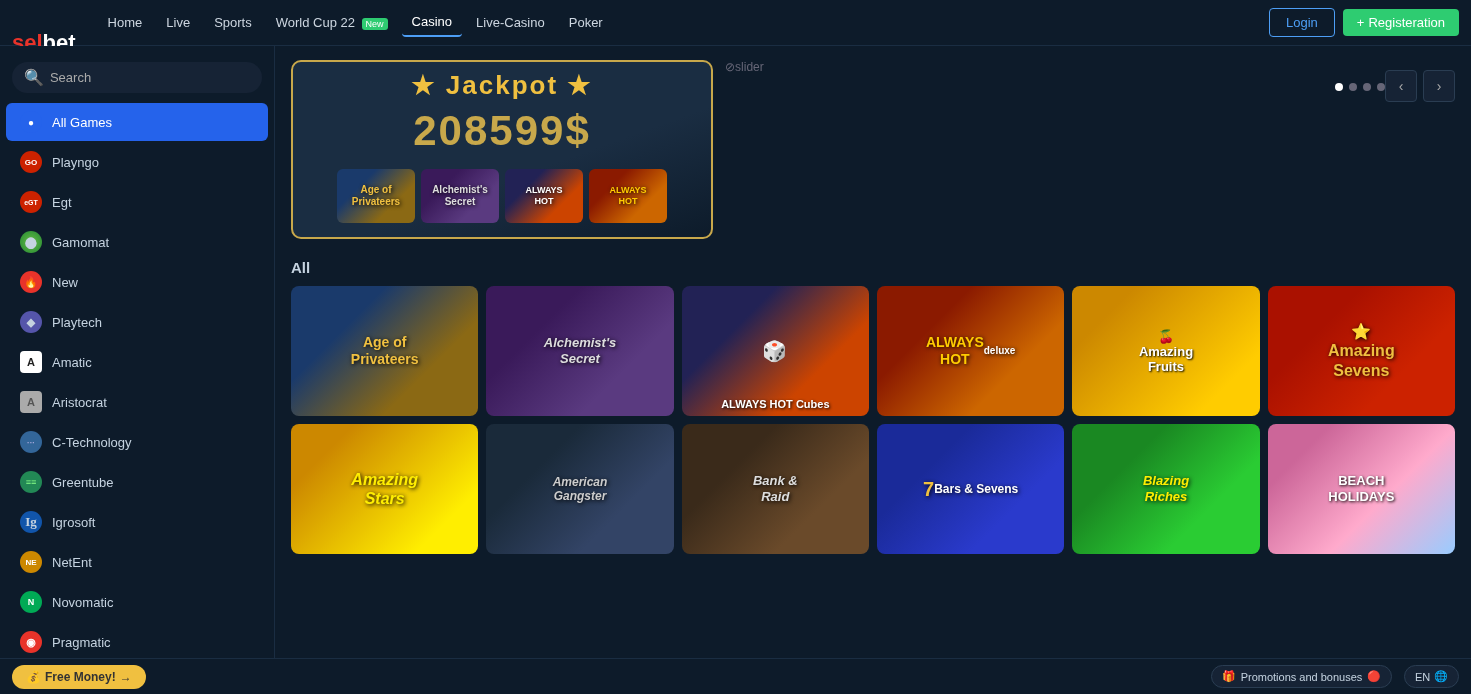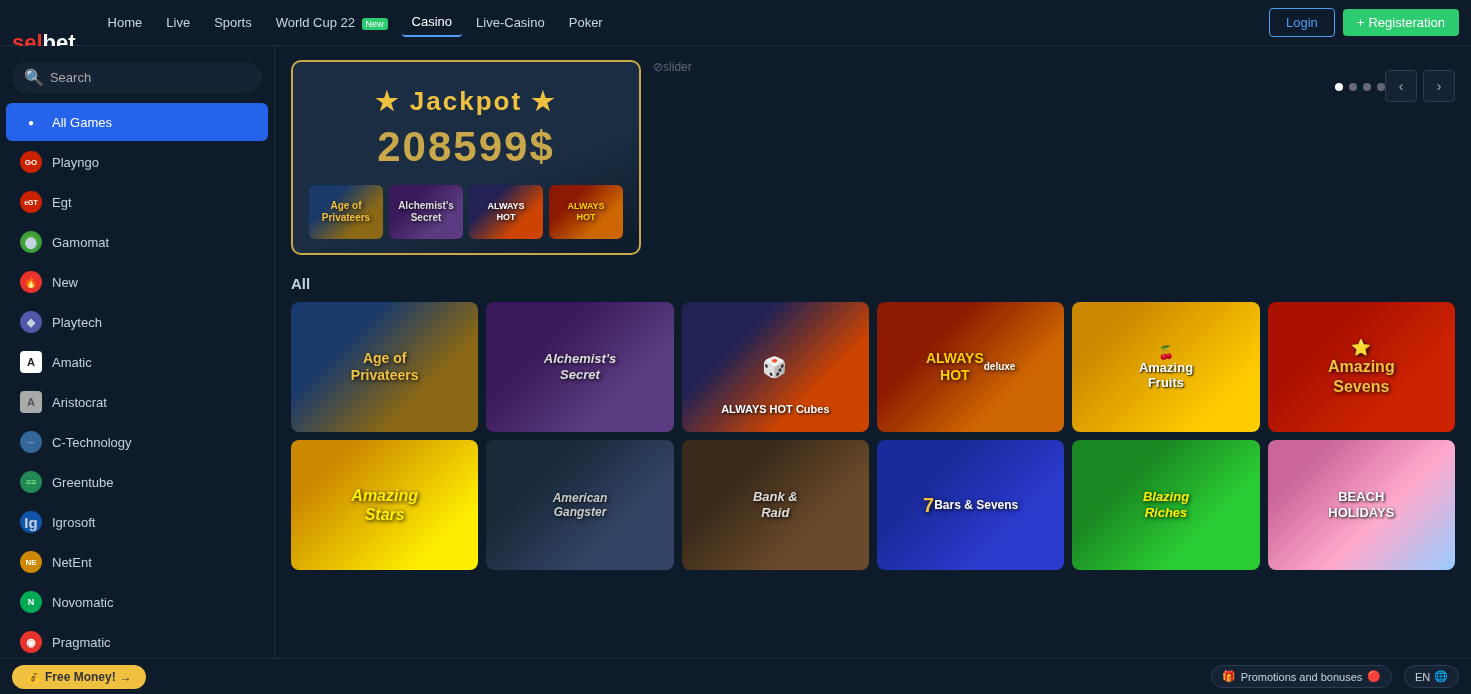"★ Jackpot ★" .jackpot-banner { padding: 24px 16px 14px -> 8px 16px 14px; width: 350px -> 422px }
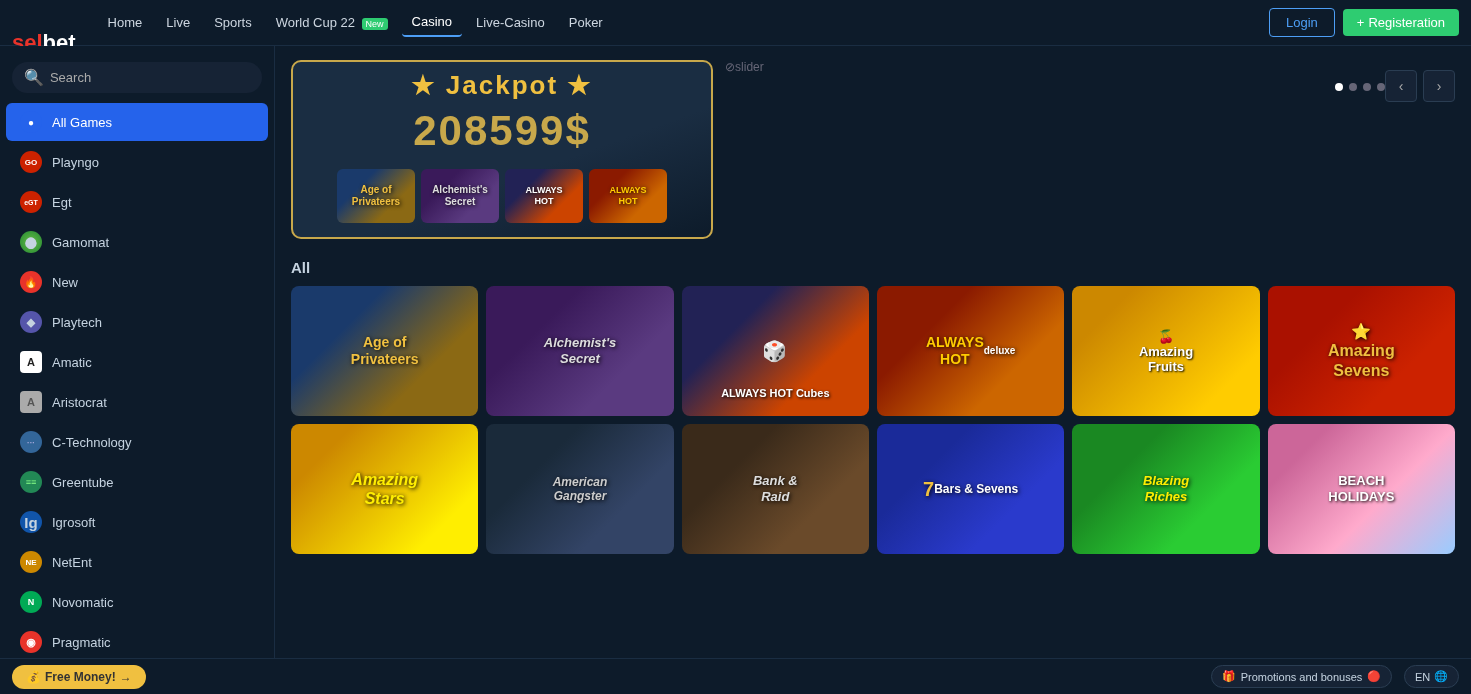"ALWAYS HOT Cubes" .game-label { bottom: 17px -> 6px }
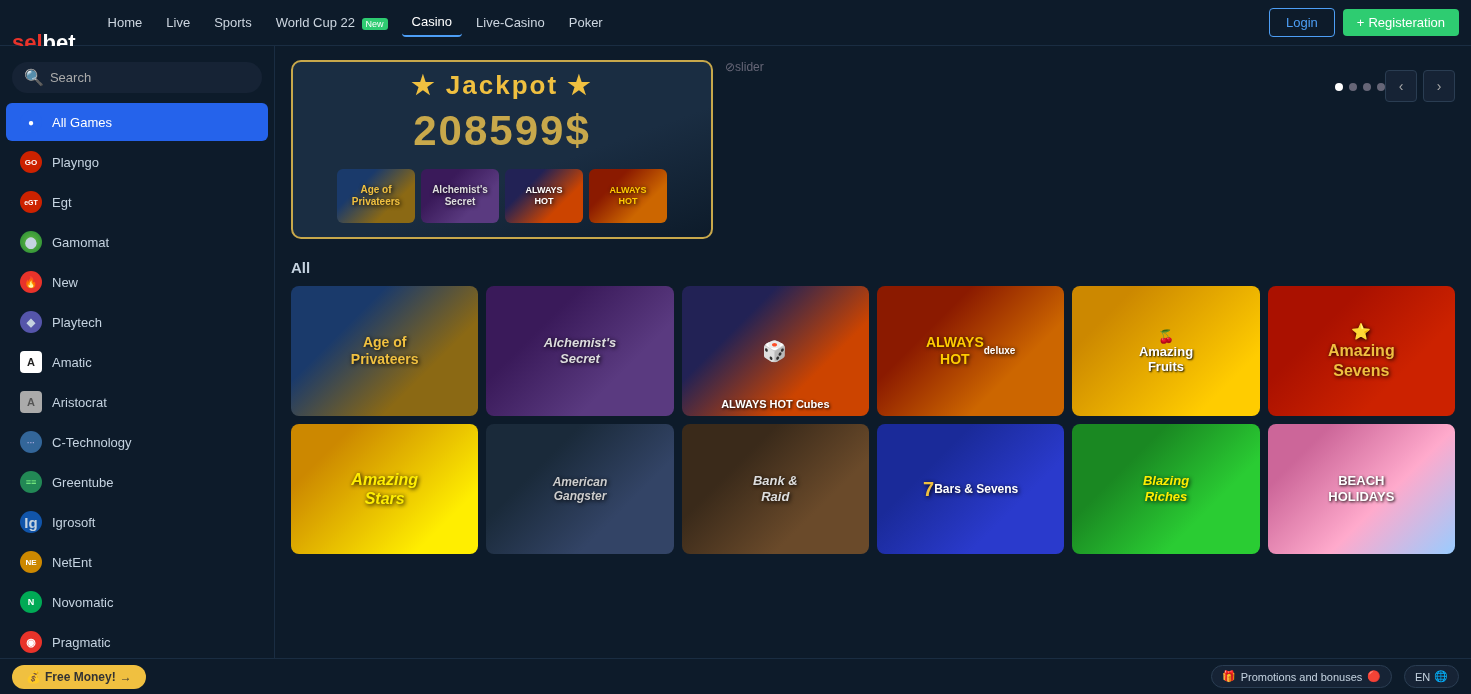"Ig" span.sidebar-icon { font-family: none -> Liberation Serif, serif; font-size: 15px -> 13px }
